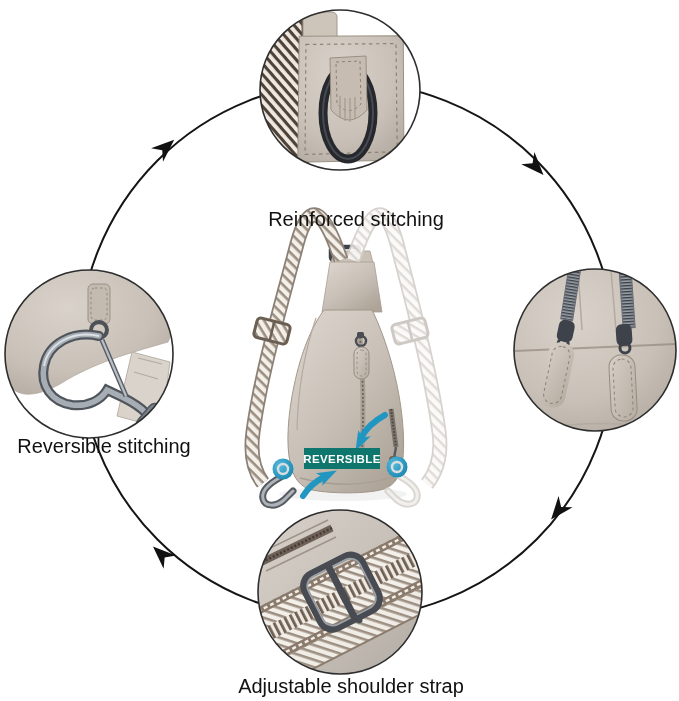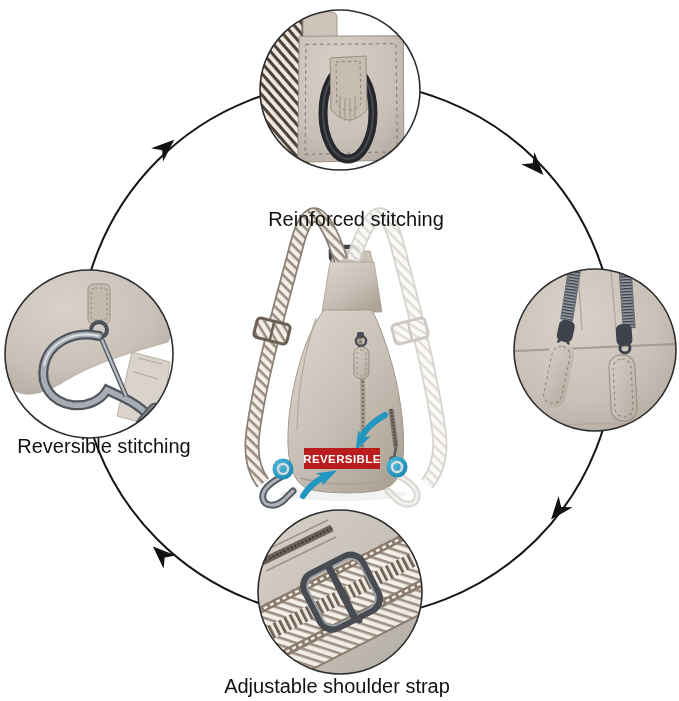"REVERSIBLE" .badge { background: #b91c1c -> #0f766e }
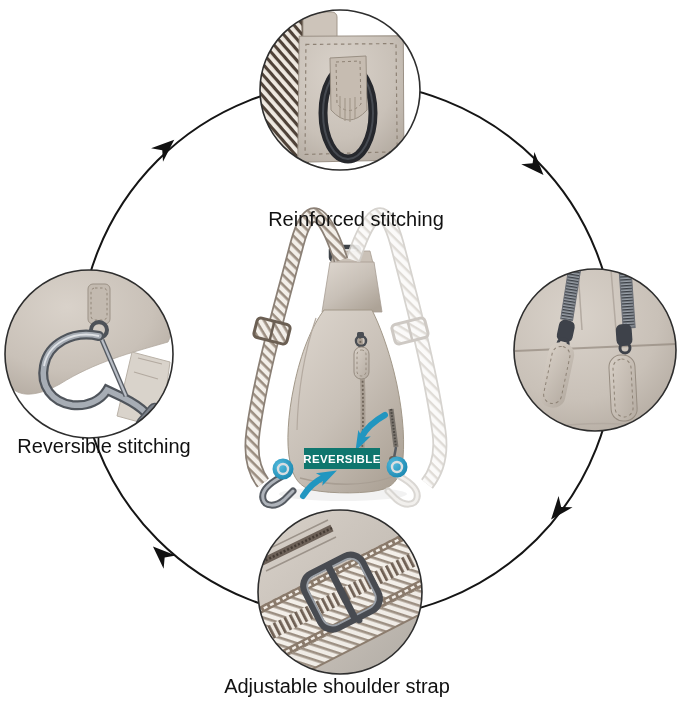"Adjustable shoulder strap" #label-bottom { left: 337px -> 351px }
